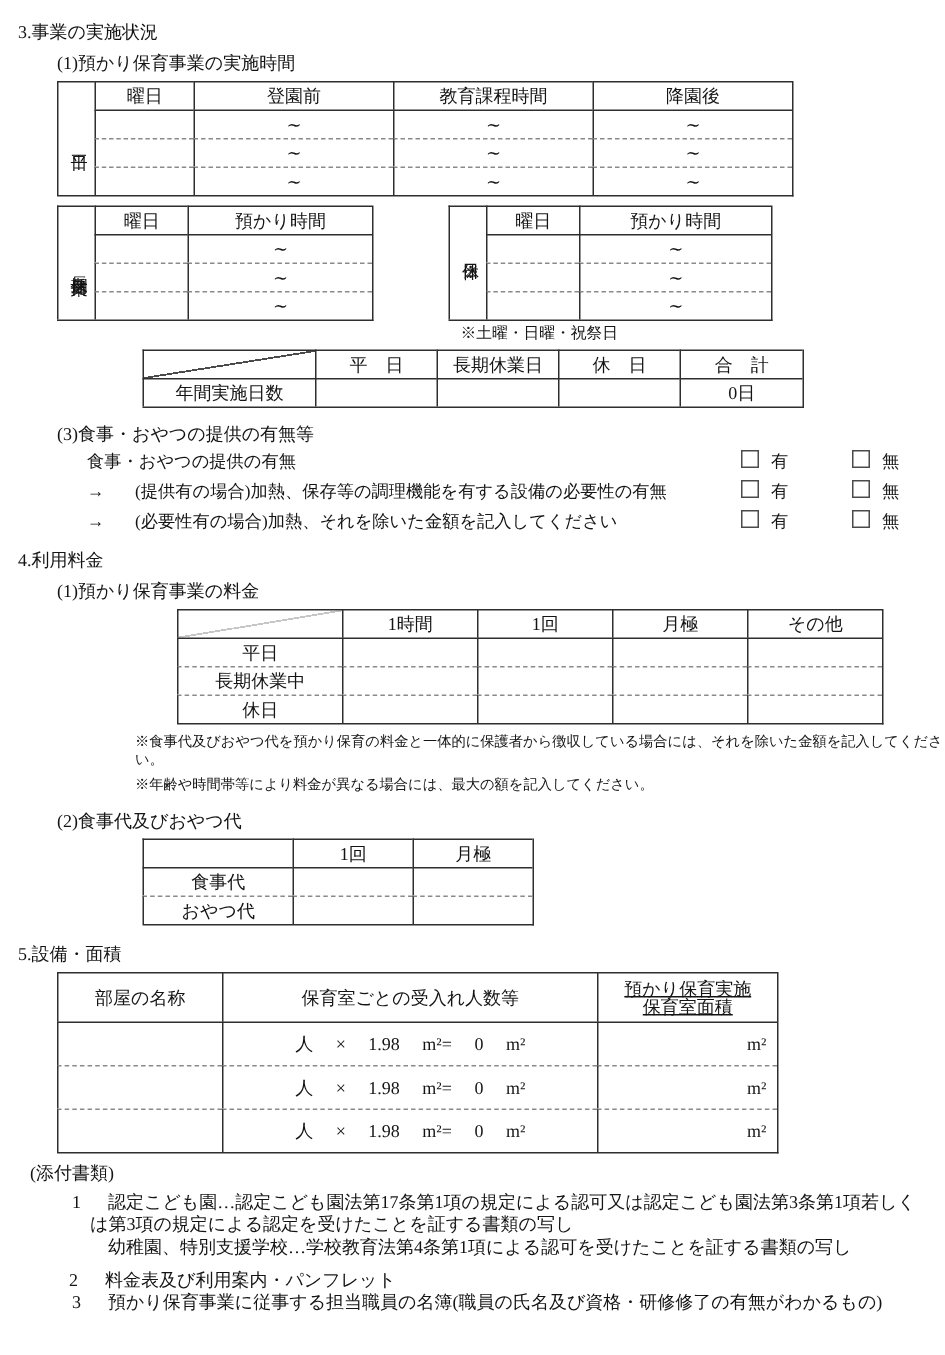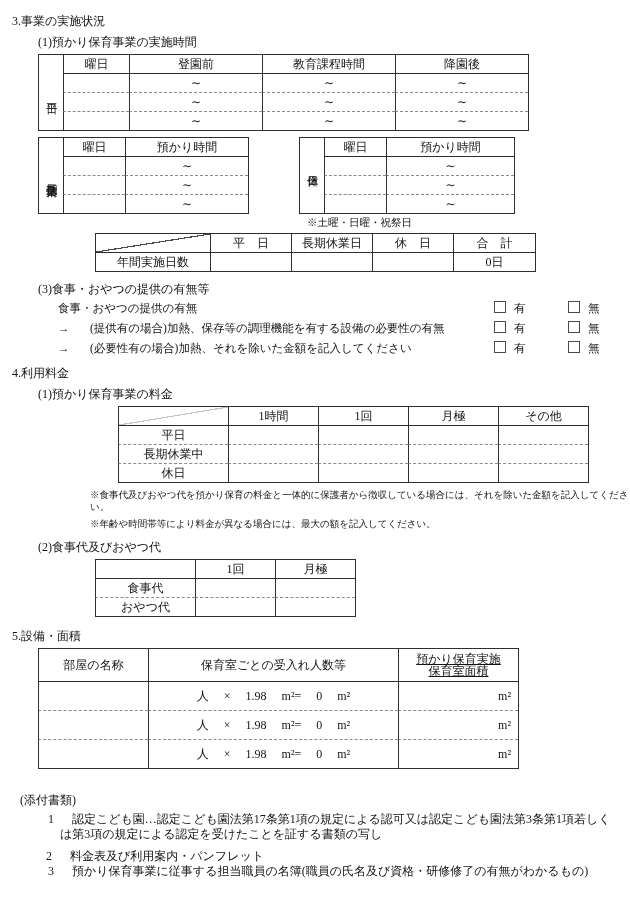"(添付書類)" .mt13 { margin-top: 23px -> 5px }
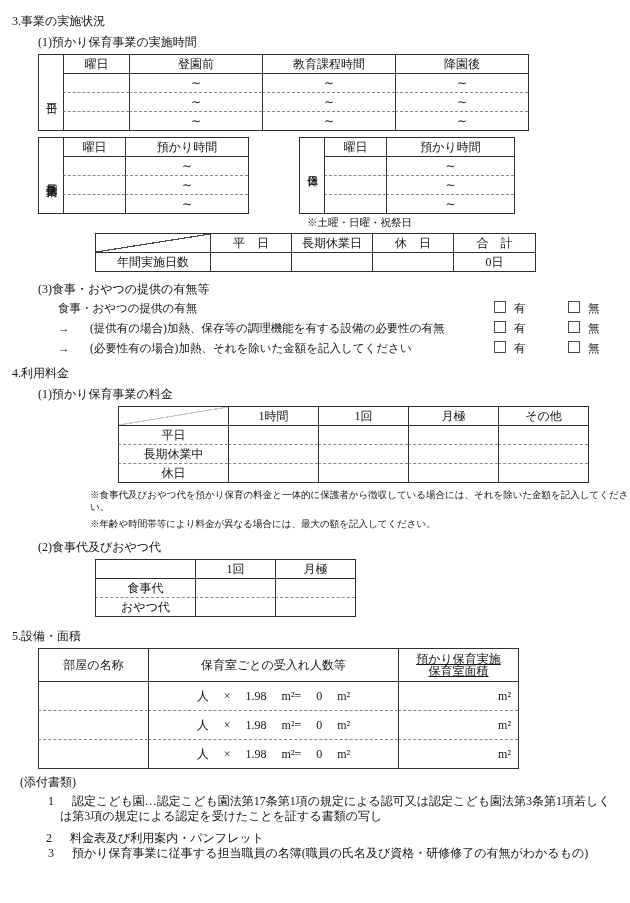"幼稚園、特別支援学校…学校教育法第4条第1項による認可を受けたことを証する書類の" div.att-line { html: none -> <div>幼稚園、特別支援学校…学校教育法第4条第1項による認可を受けたことを証する書類の写し</div> }
